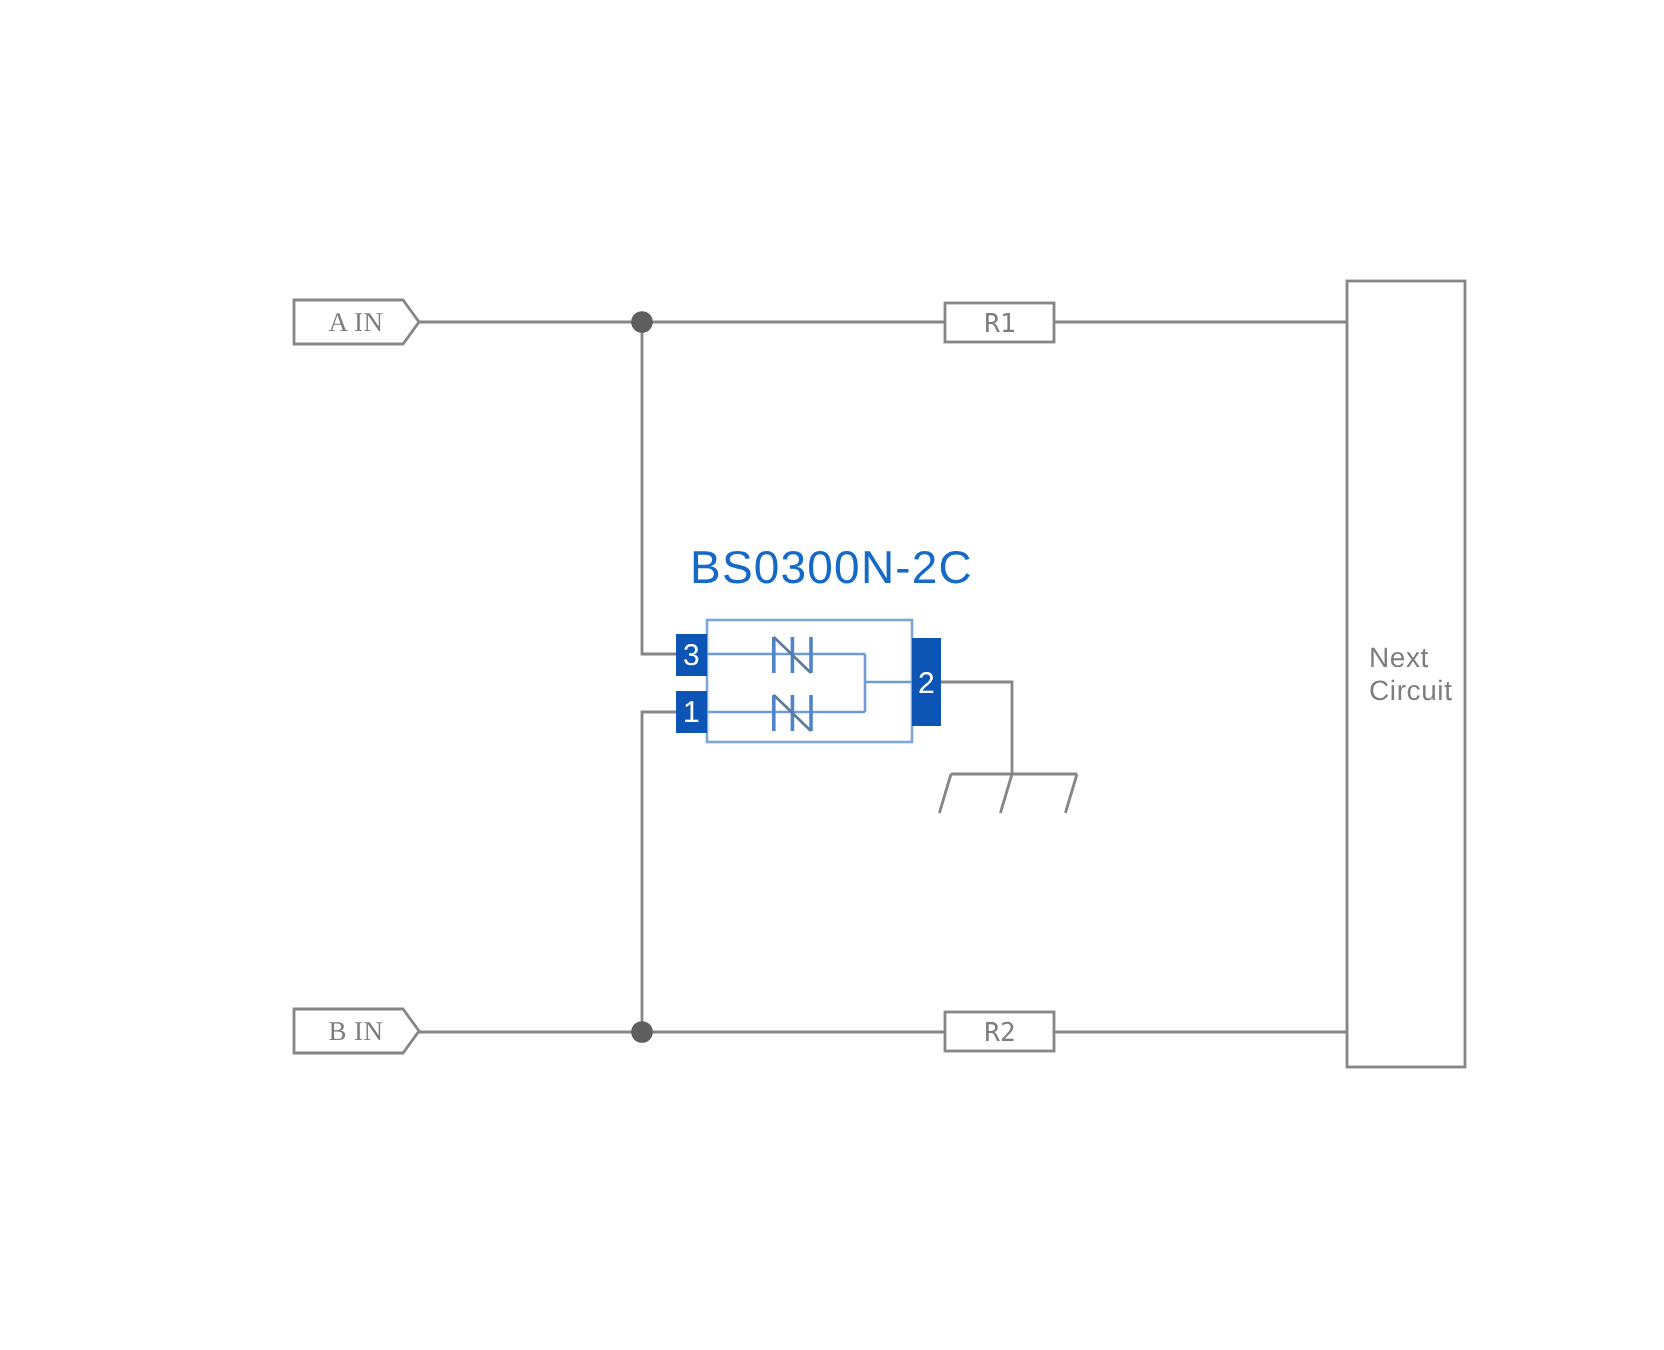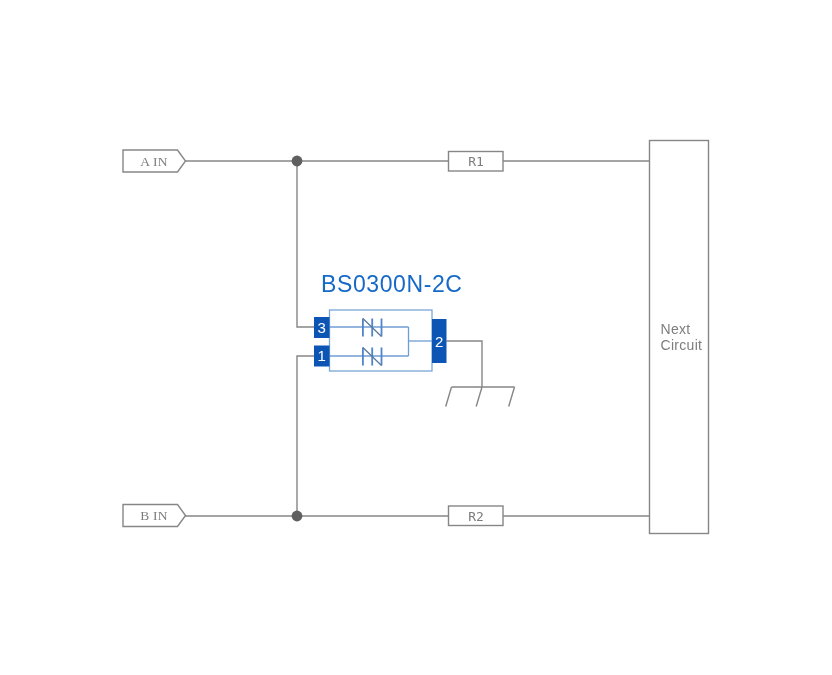"A IN" .canvas { padding-left: none -> 24px }
